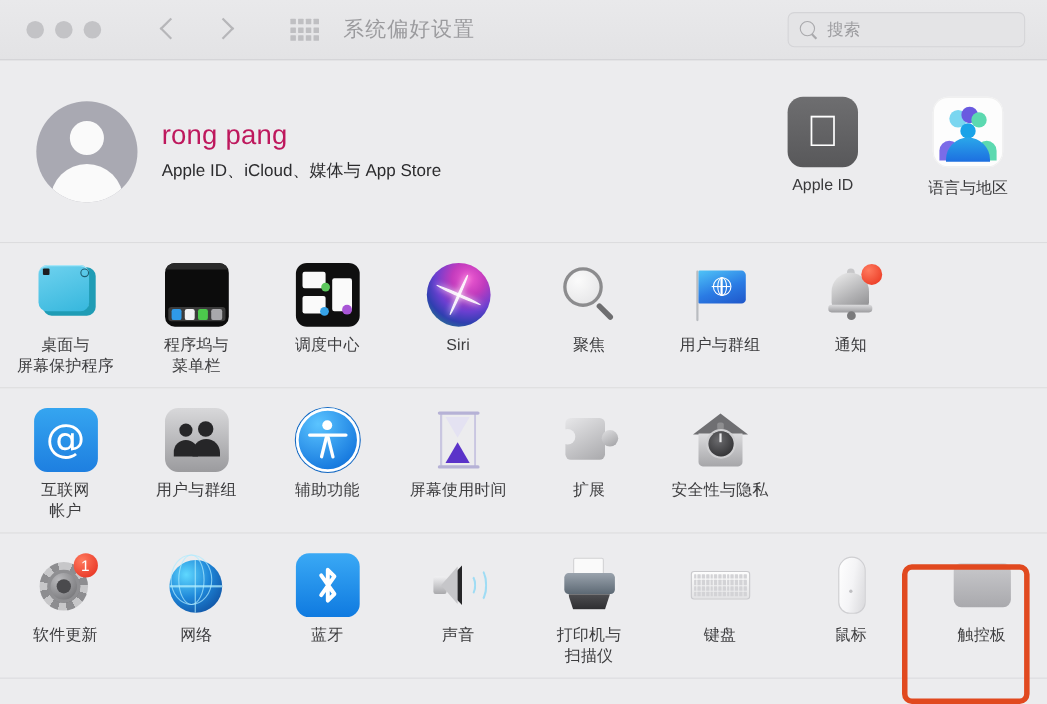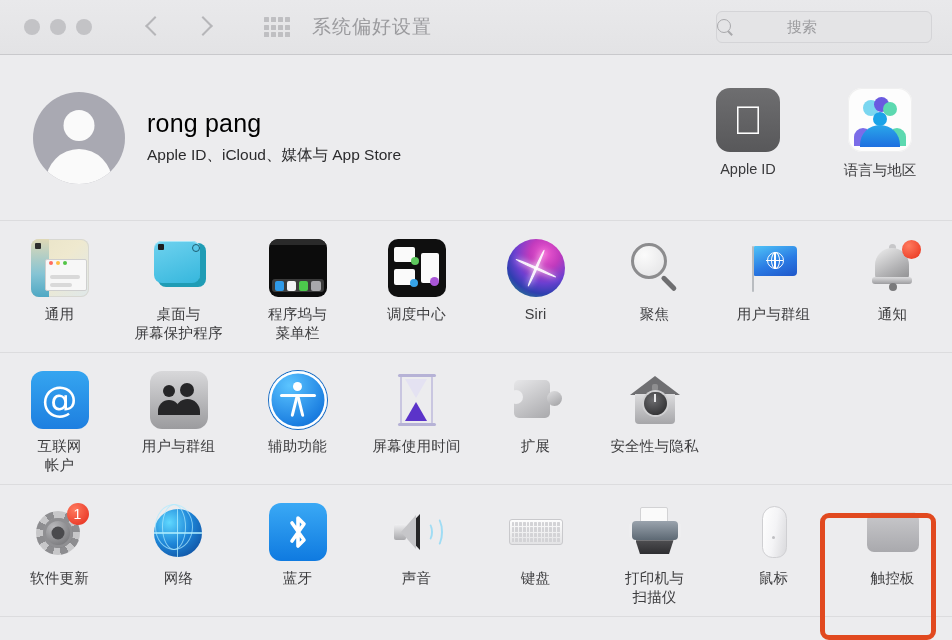"搜索" .searchbox { gap: 45px -> none; padding-left: 0 -> 10px }
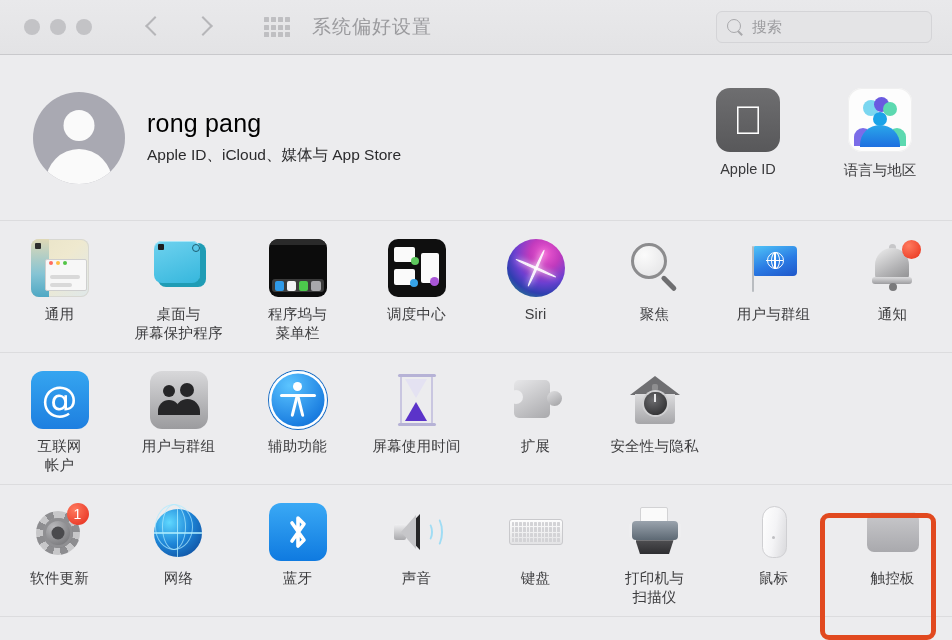"rong pang" .idname { color: #000000 -> #be185d }
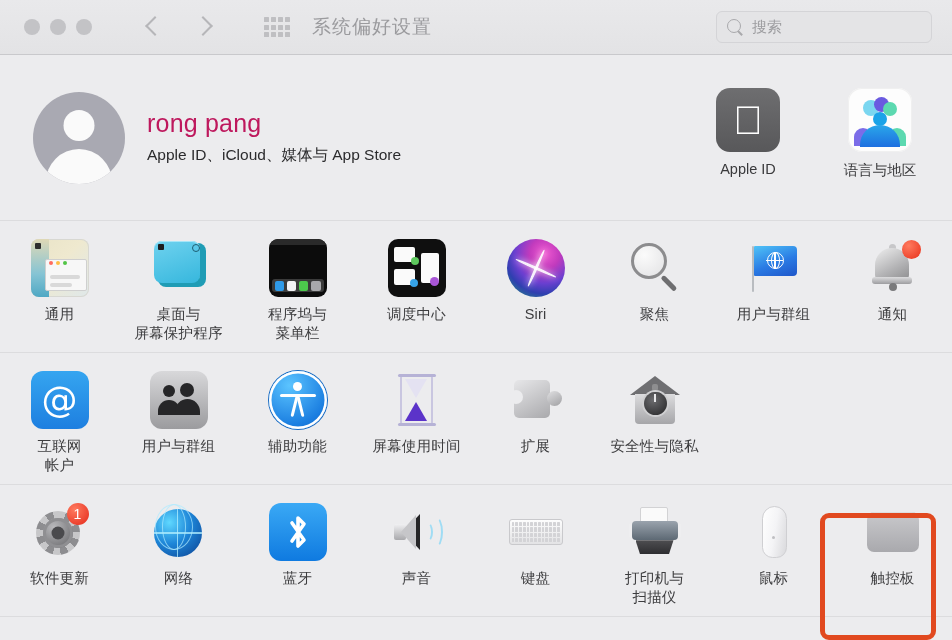"通用" div.cell { html: <div> <div> <span></span> <span></span> <span></span> <span> <i></i> <i></i> <i></i> </span> <span></span> <span></span> </div> <div>通用</div> </div> -> none }
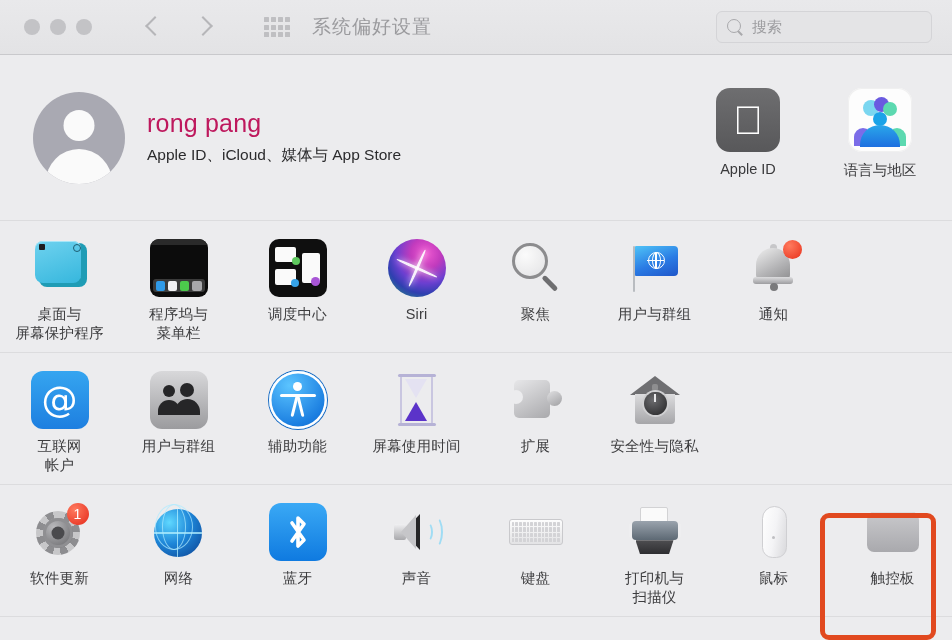"键盘" div.cell { order: before "打印机与" -> after "打印机与" }
